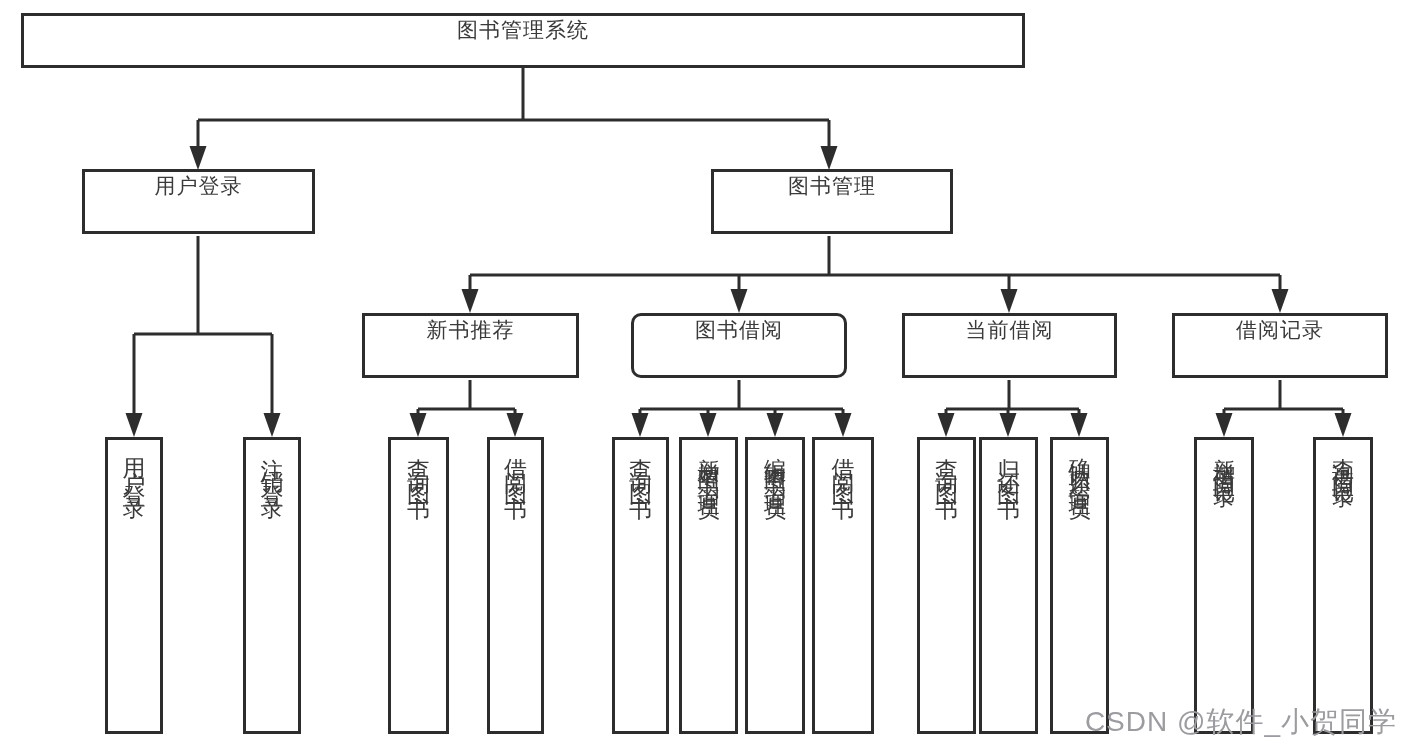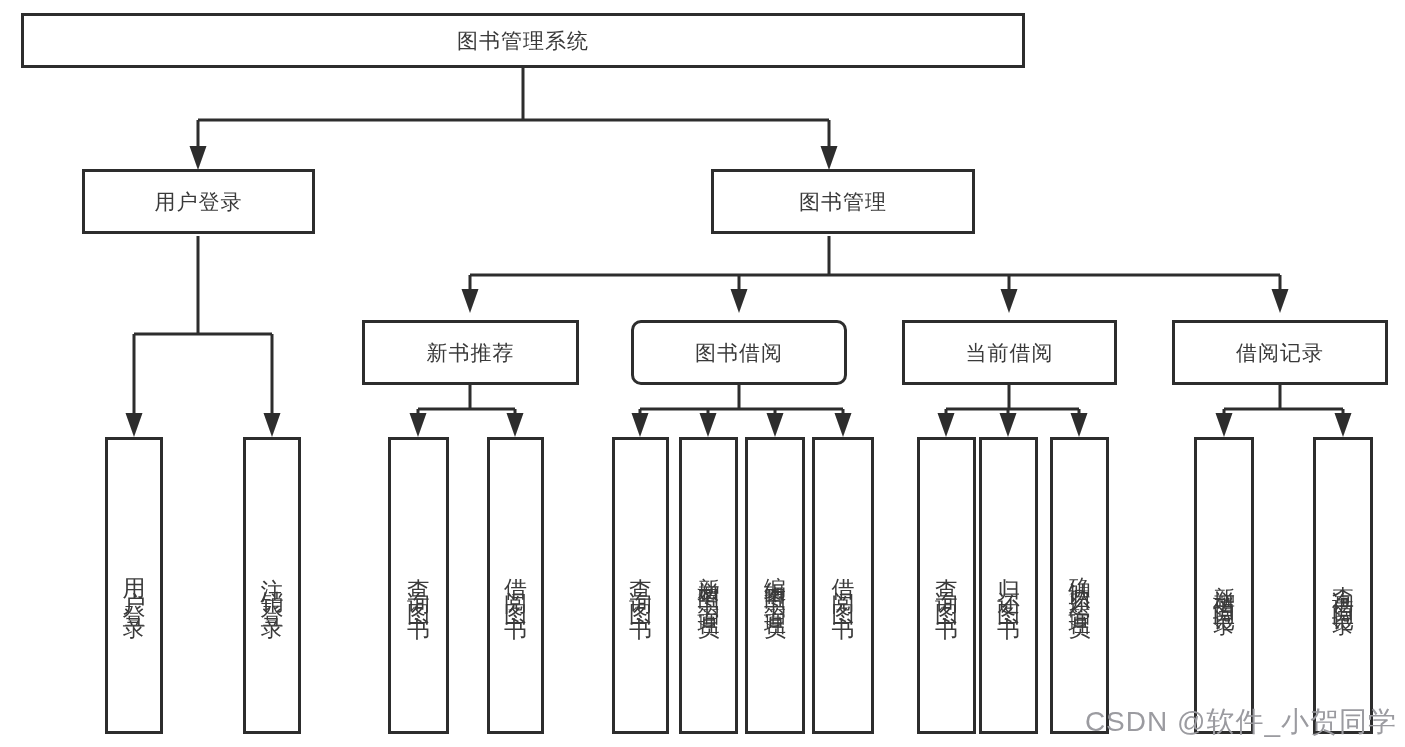"图书管理系统" .box { align-items: center -> none }
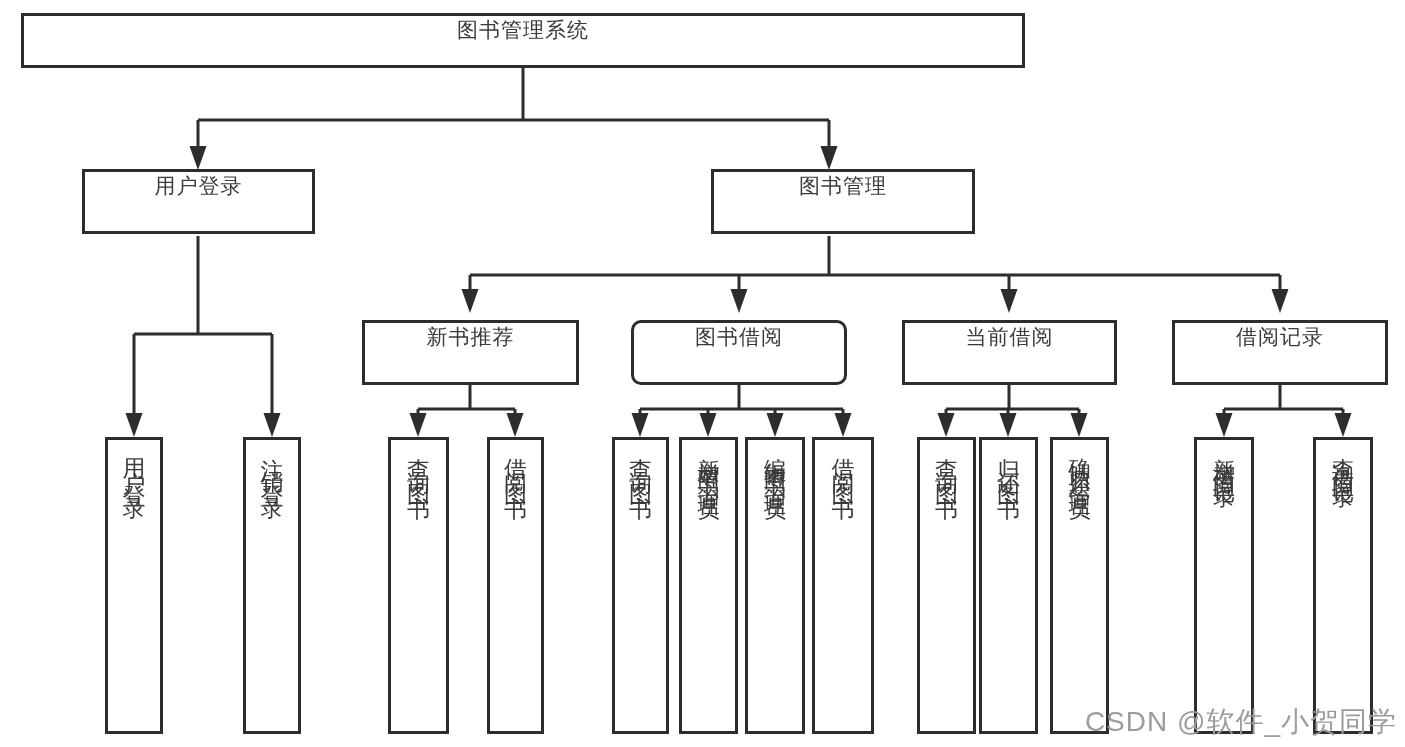"图书管理" .n-mgmt { width: 264px -> 242px }
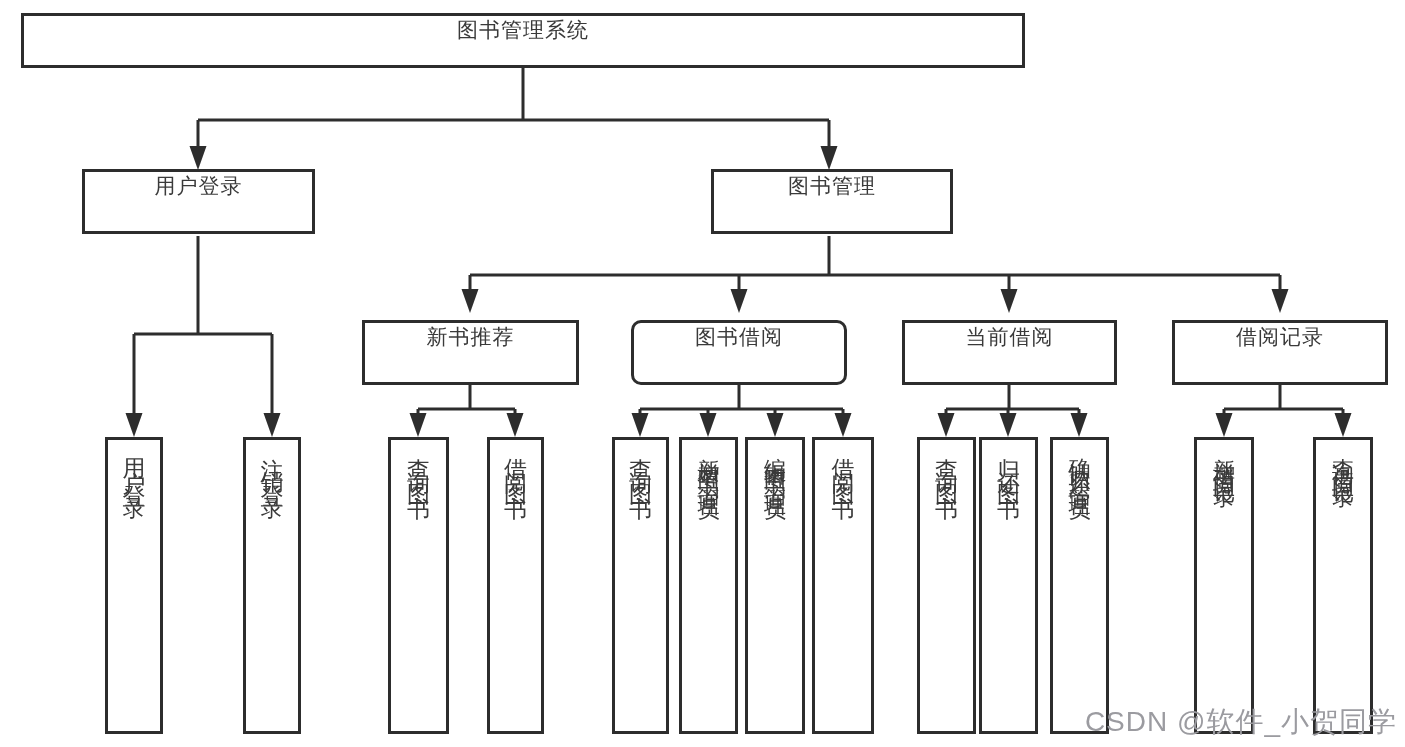"新书推荐" .lvl3 { top: 320px -> 313px }
